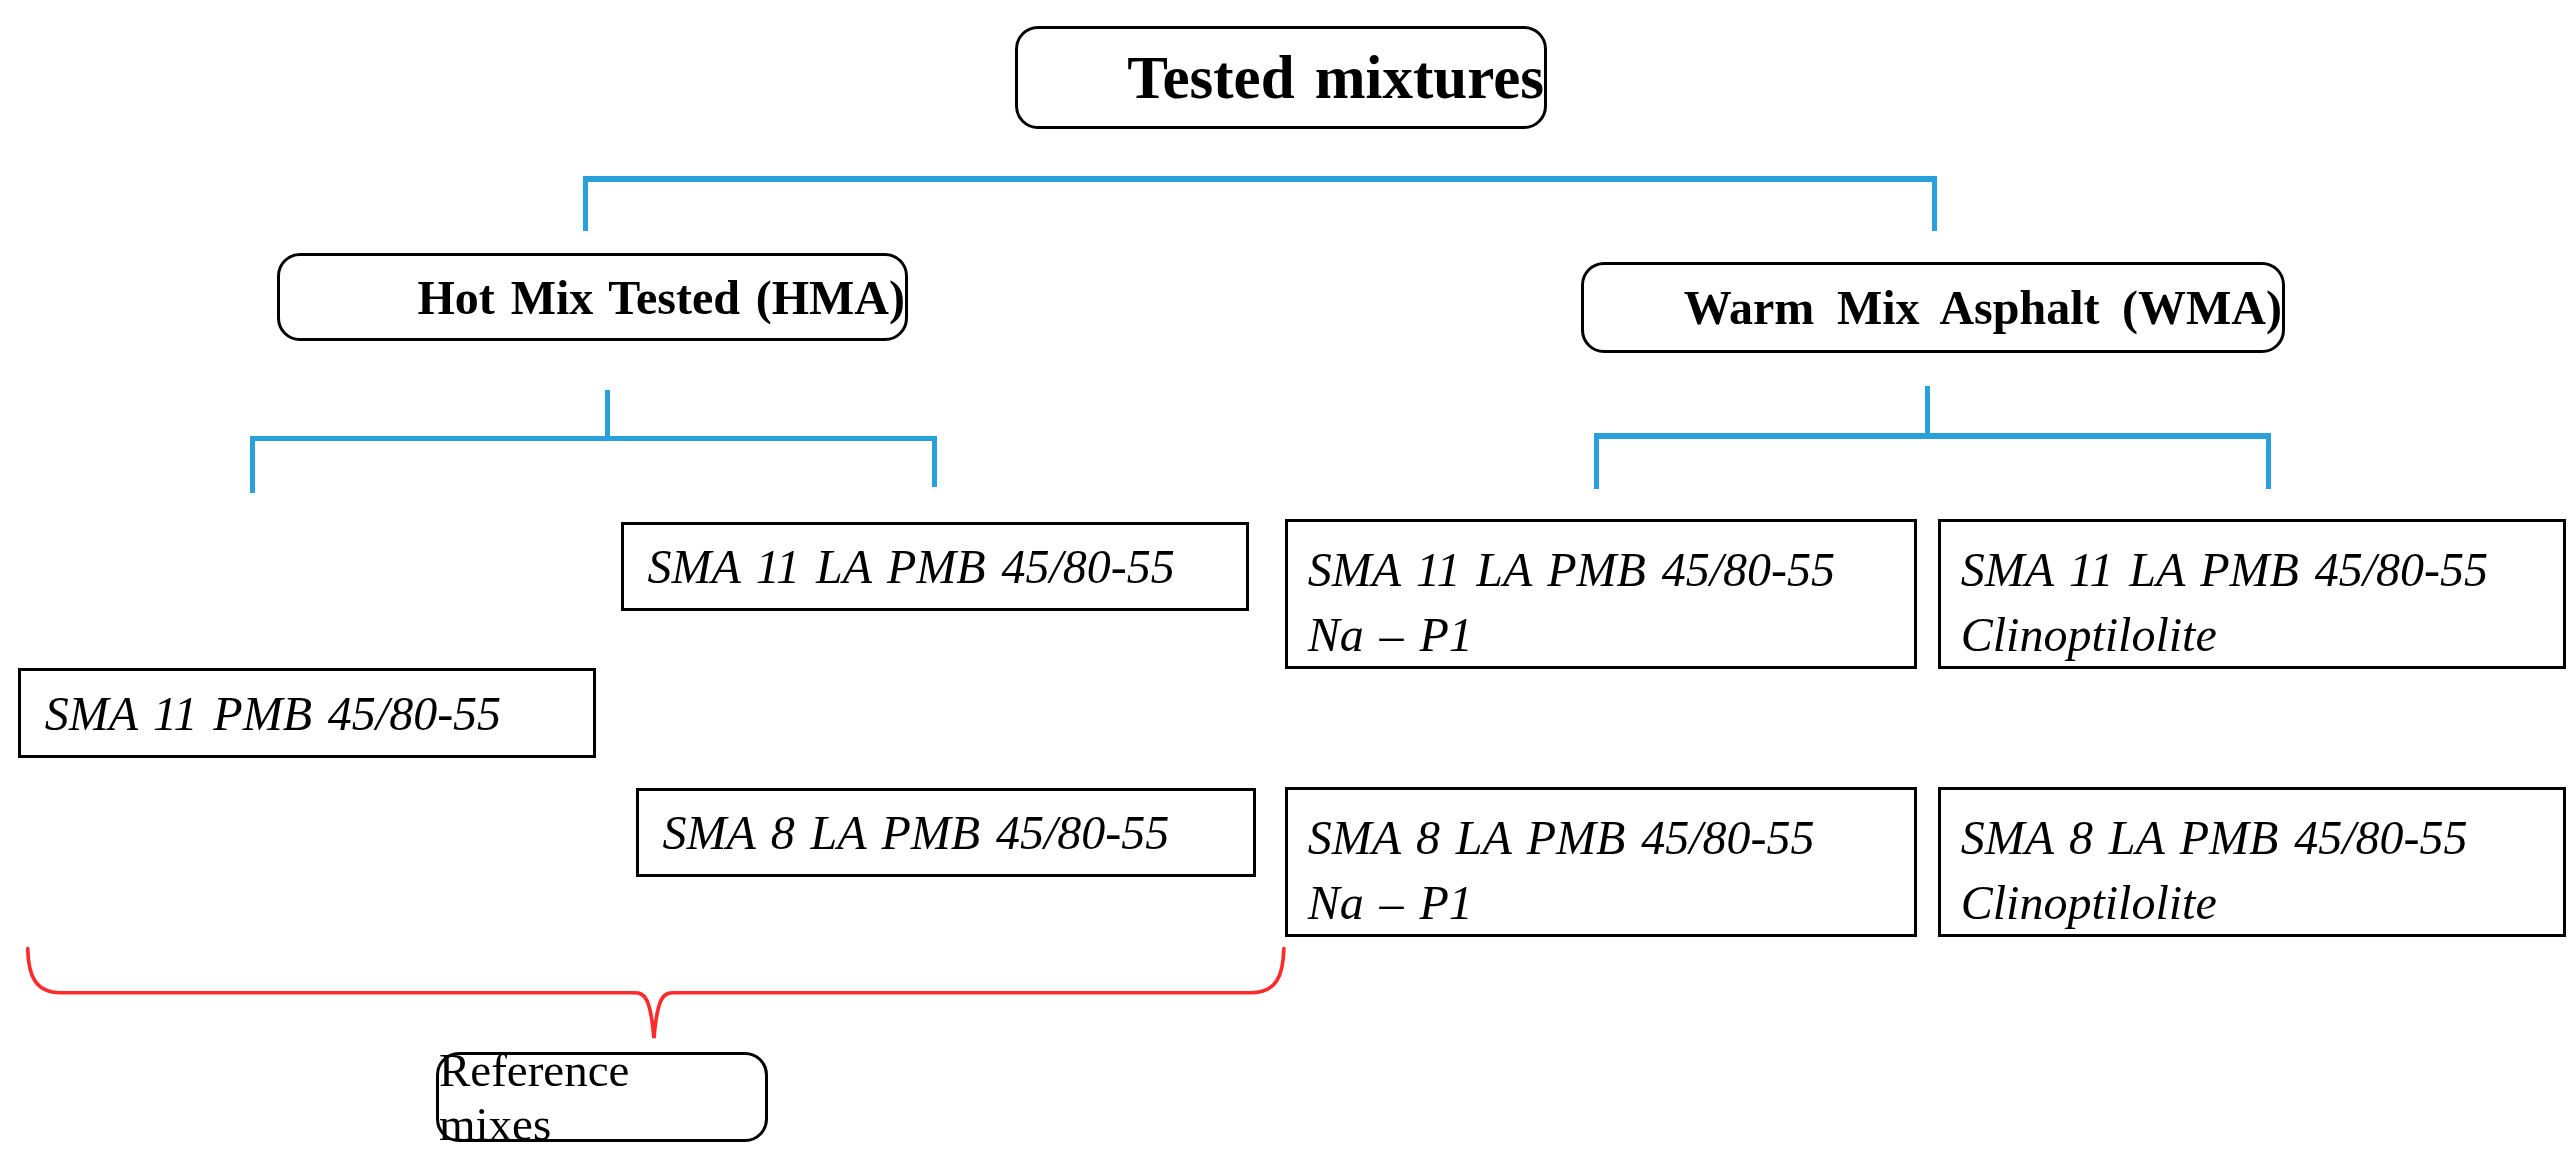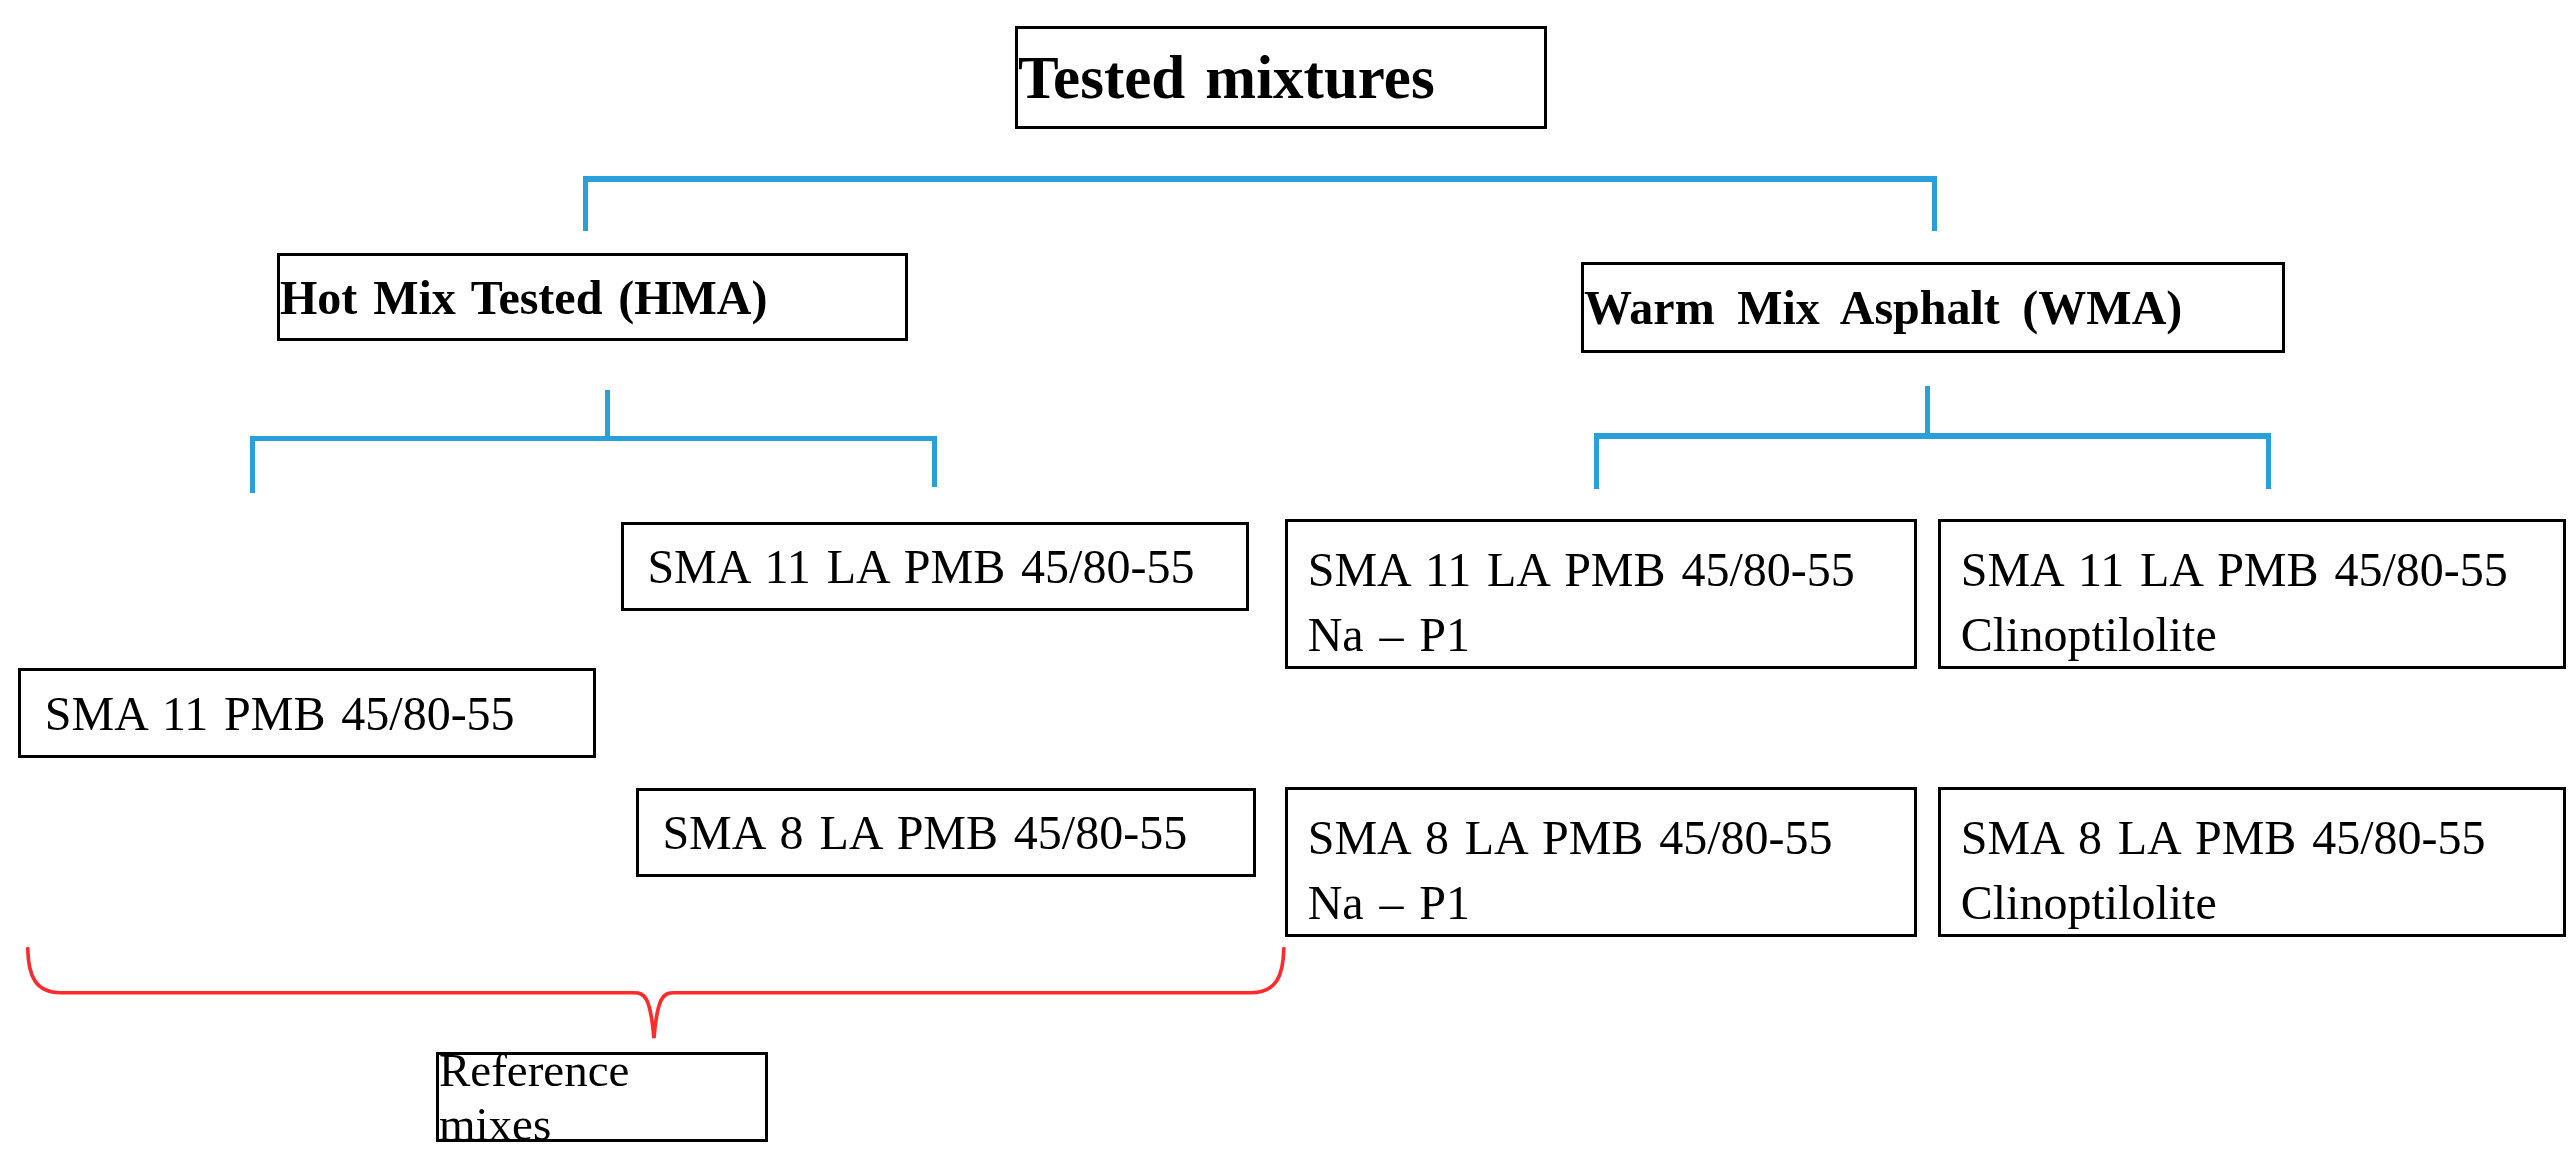"Tested mixtures" .center-both { border-radius: none -> 23px; justify-content: flex-start -> flex-end }
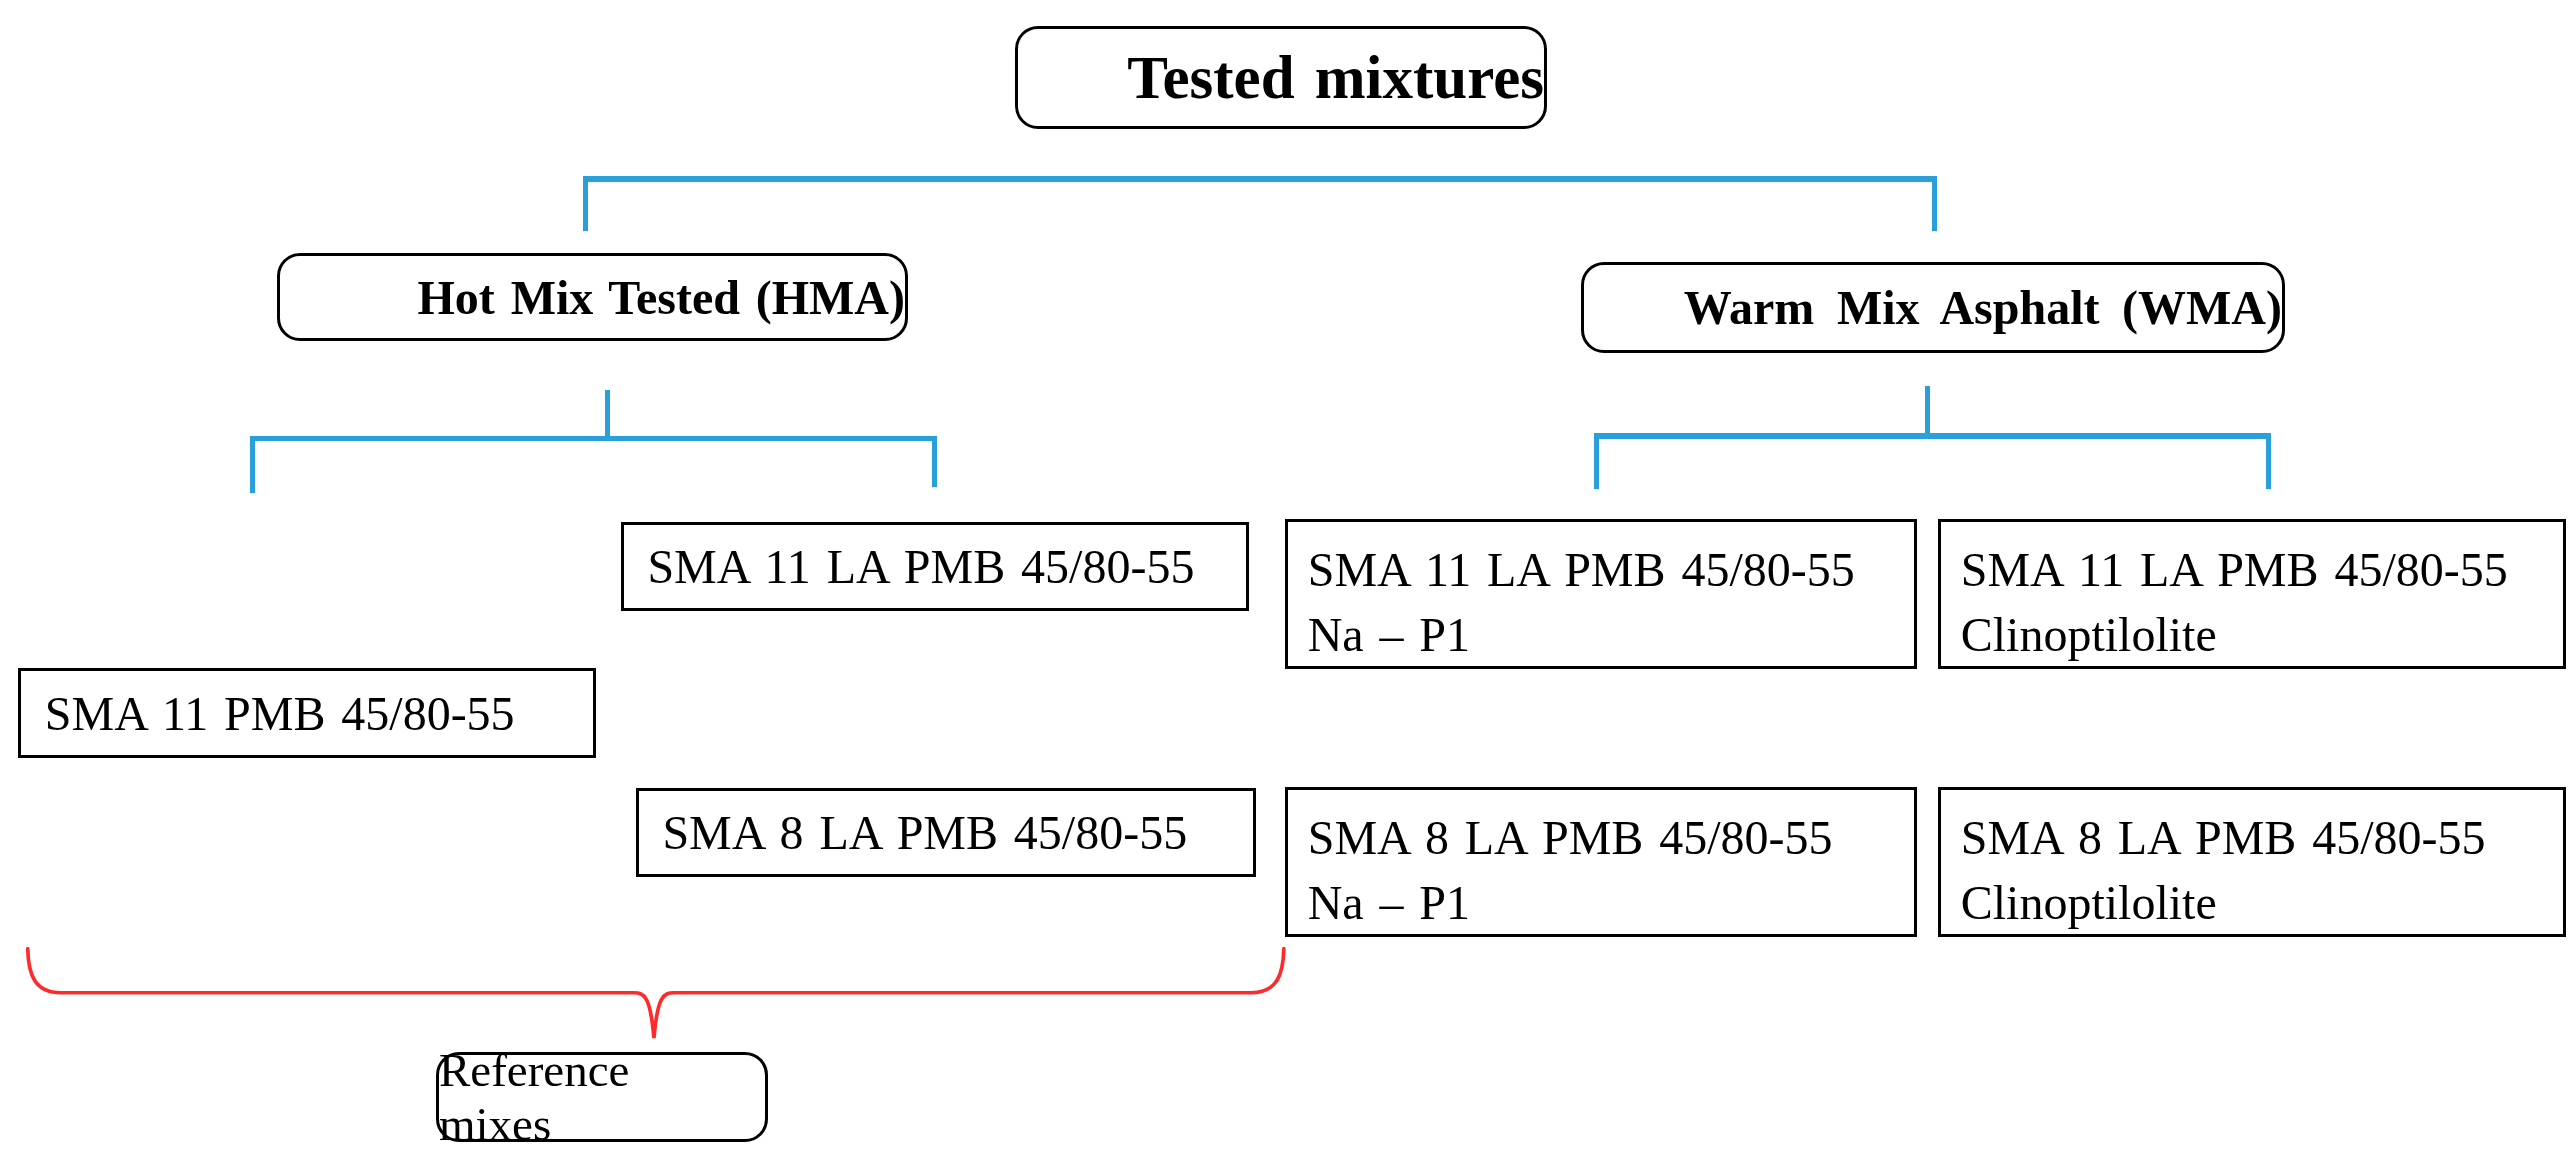"SMA 11 LA PMB 45/80-55" .node { font-style: none -> italic }
